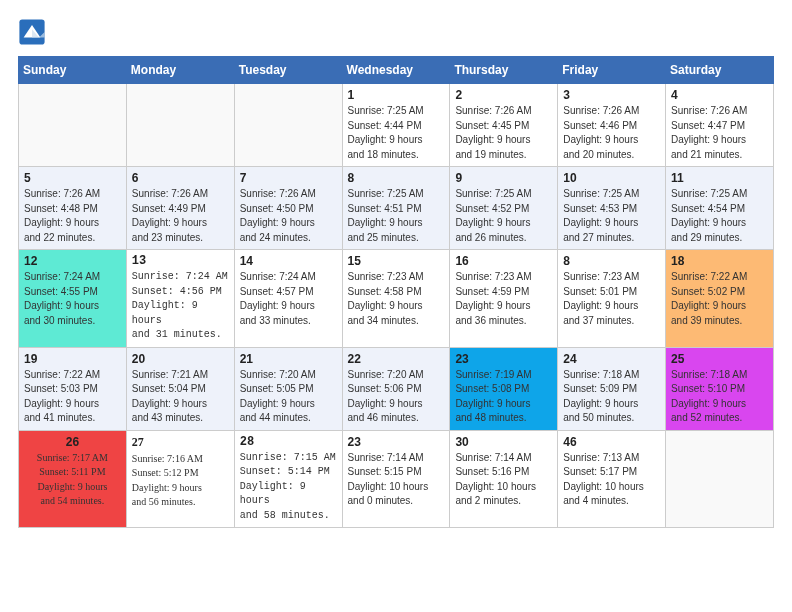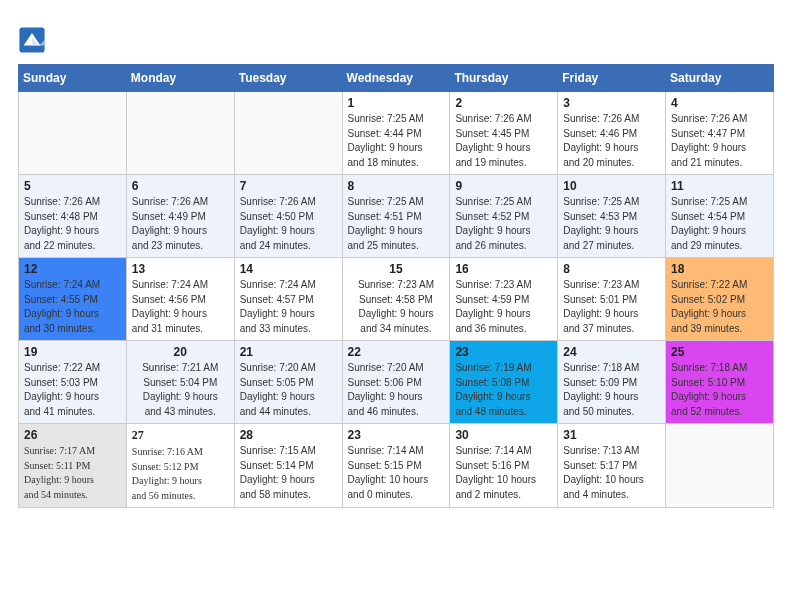"Sunday" .page { margin-top: 8px -> none }
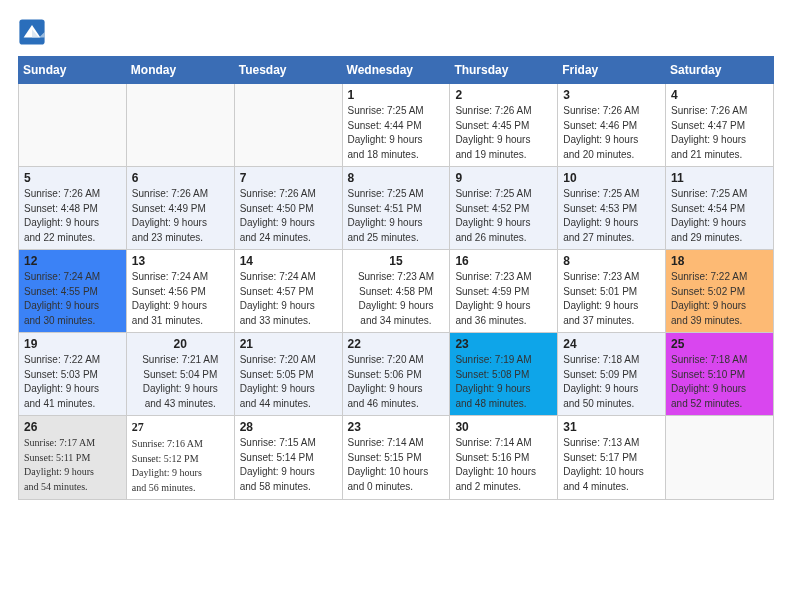"12" td { background: #3b82f6 -> #5eead4 }
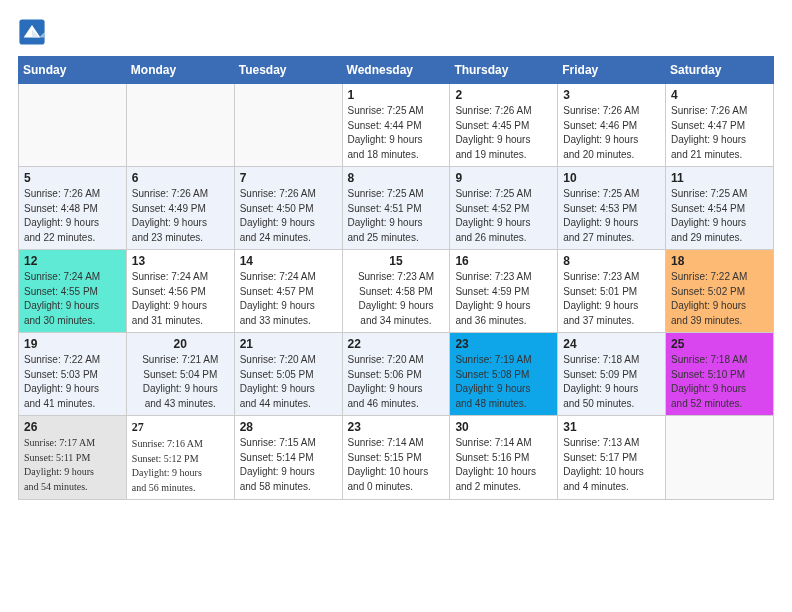"13" td { font-family: none -> Liberation Mono, monospace }
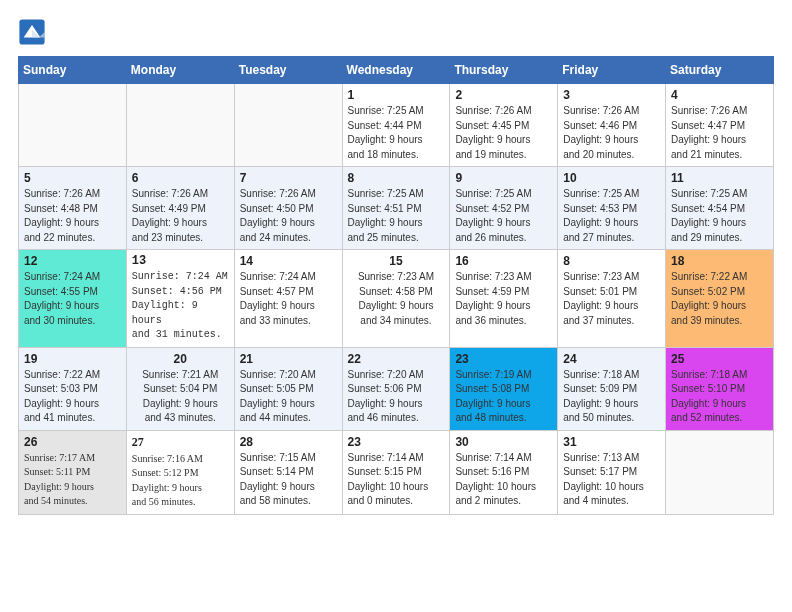"15" td { text-align: center -> none }
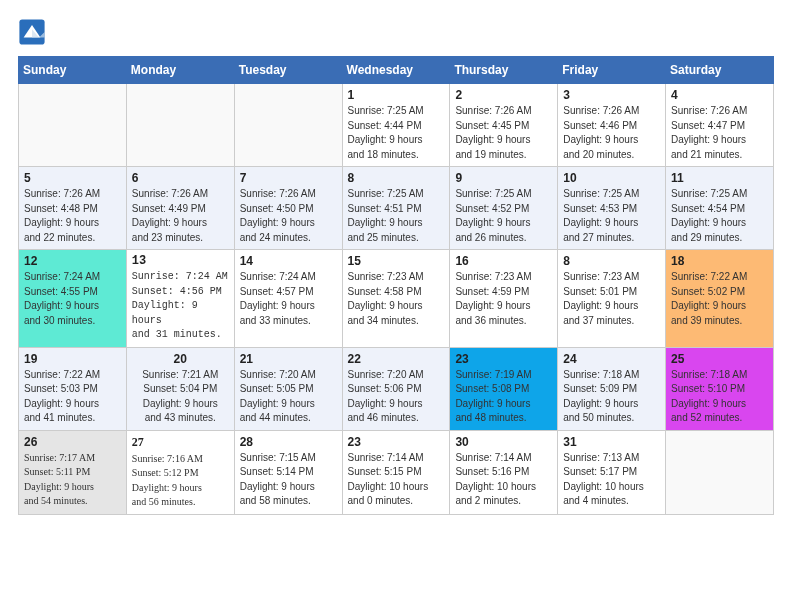"20" td { text-align: center -> none }
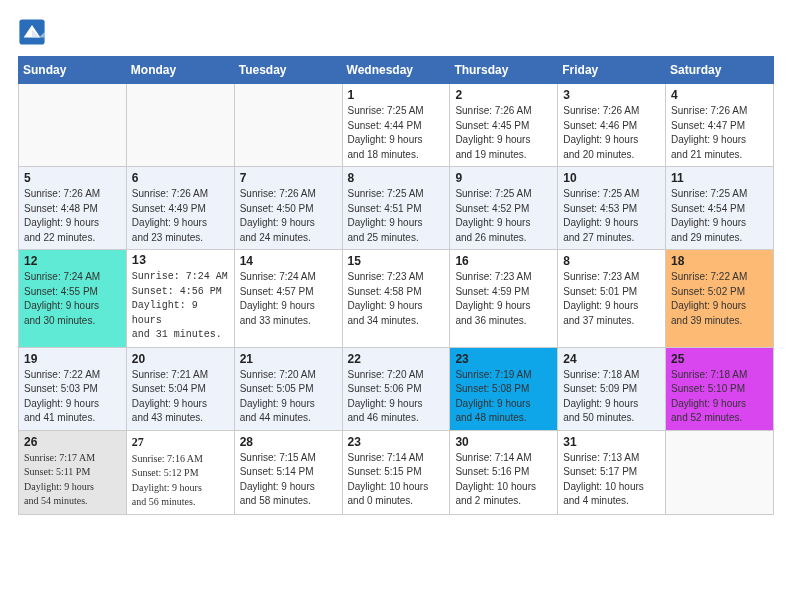"26" td { background: #e5e5e5 -> #ef4444; text-align: none -> center }
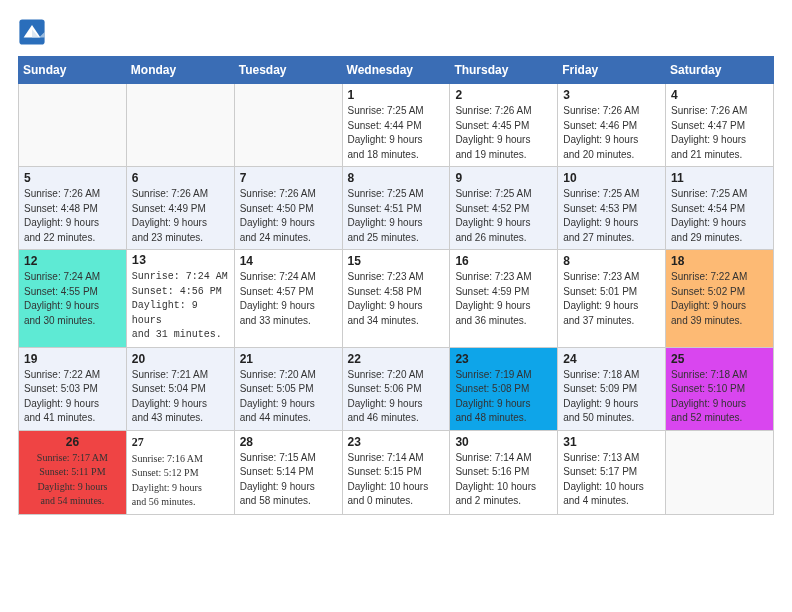"28" td { font-family: none -> Liberation Mono, monospace }
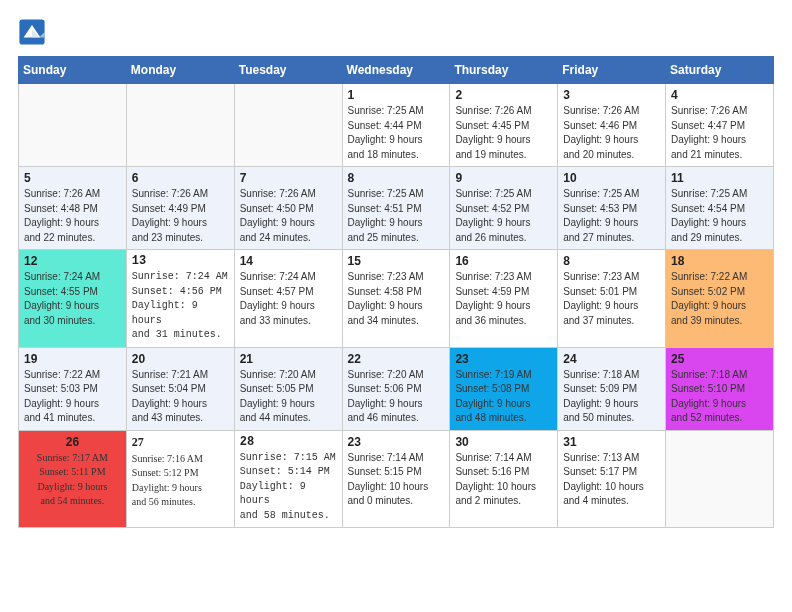"31" span.day-number { text: 31 -> 46 }
